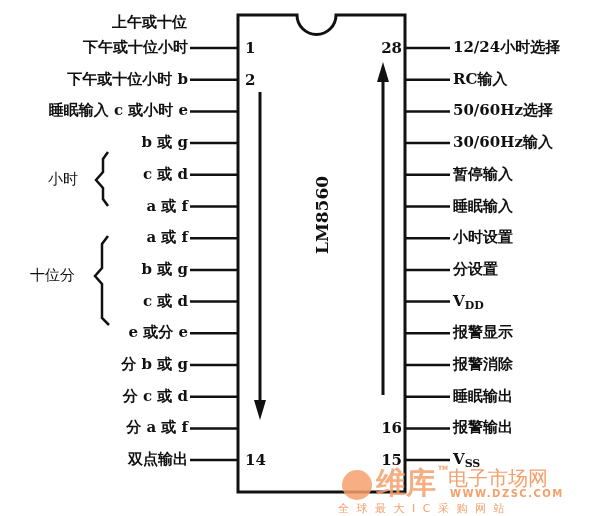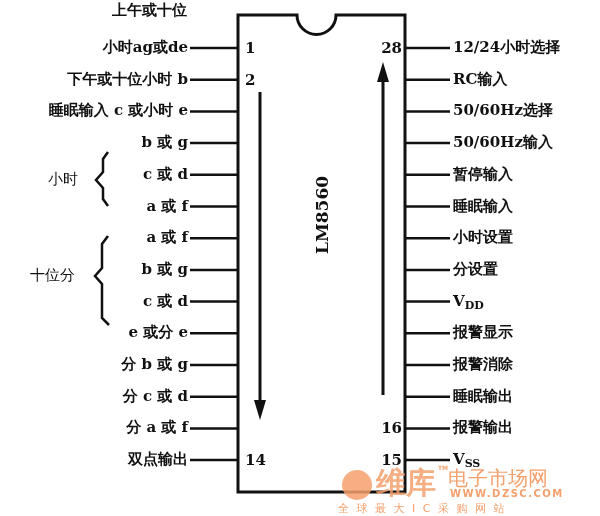"上午或十位" div.lbl { top: 1px -> 13px }
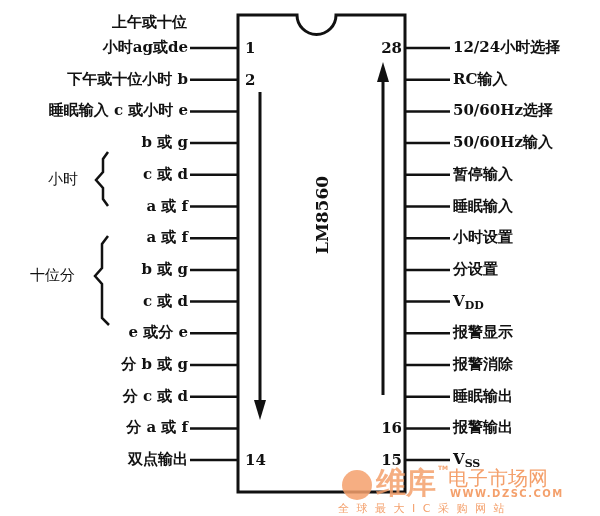"小时ag或de" div.lbl { text: 小时ag或de -> 下午或十位小时 }
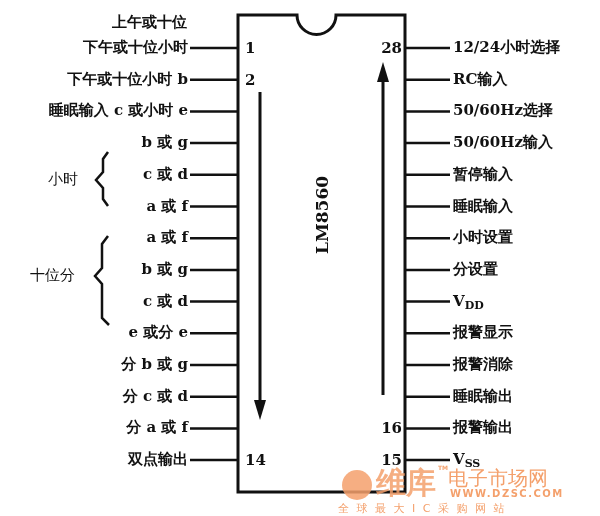"50/60Hz输入" span { text: 50/60Hz -> 30/60Hz }
